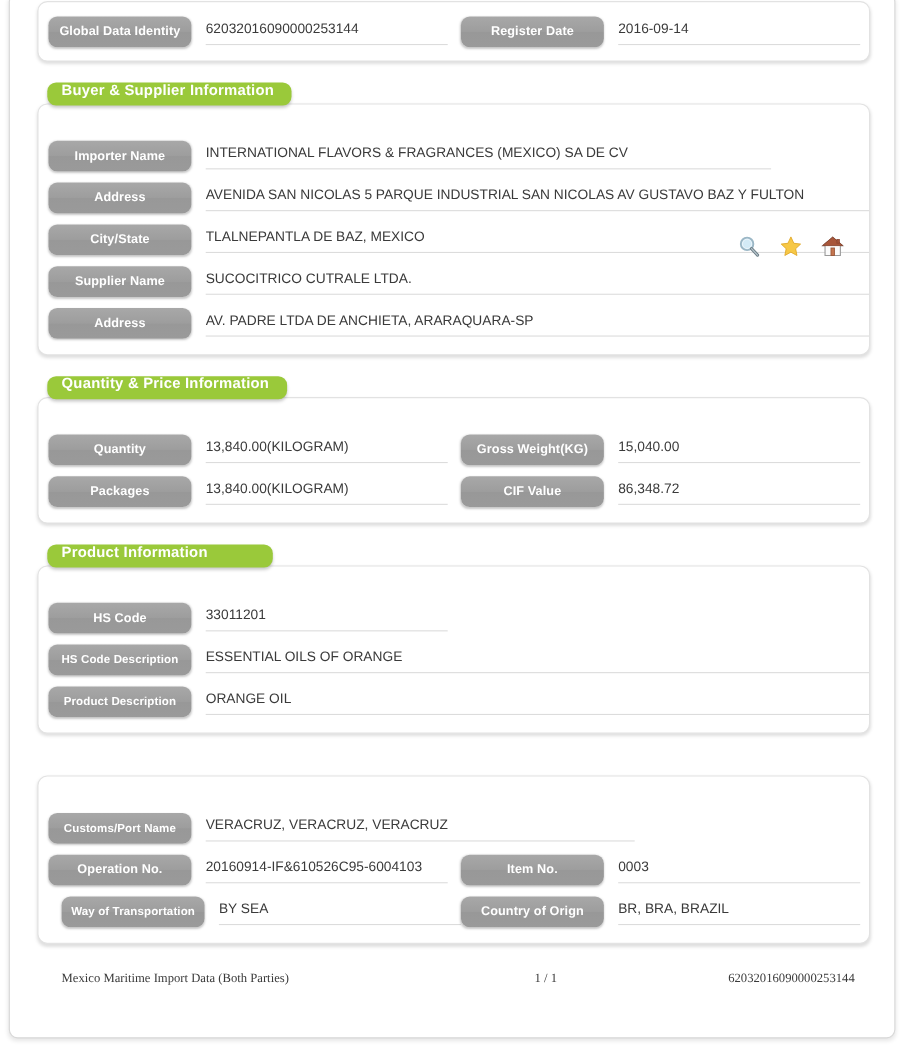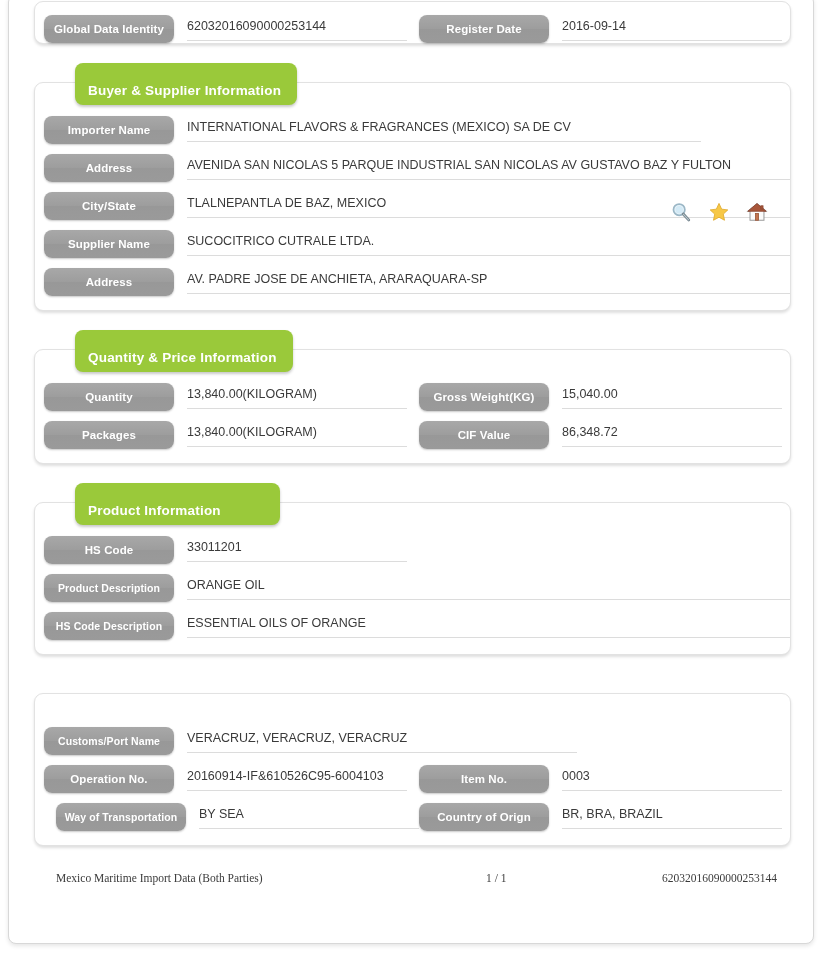"Global Data Identity" div.rows { padding-bottom: 0 -> 12px }
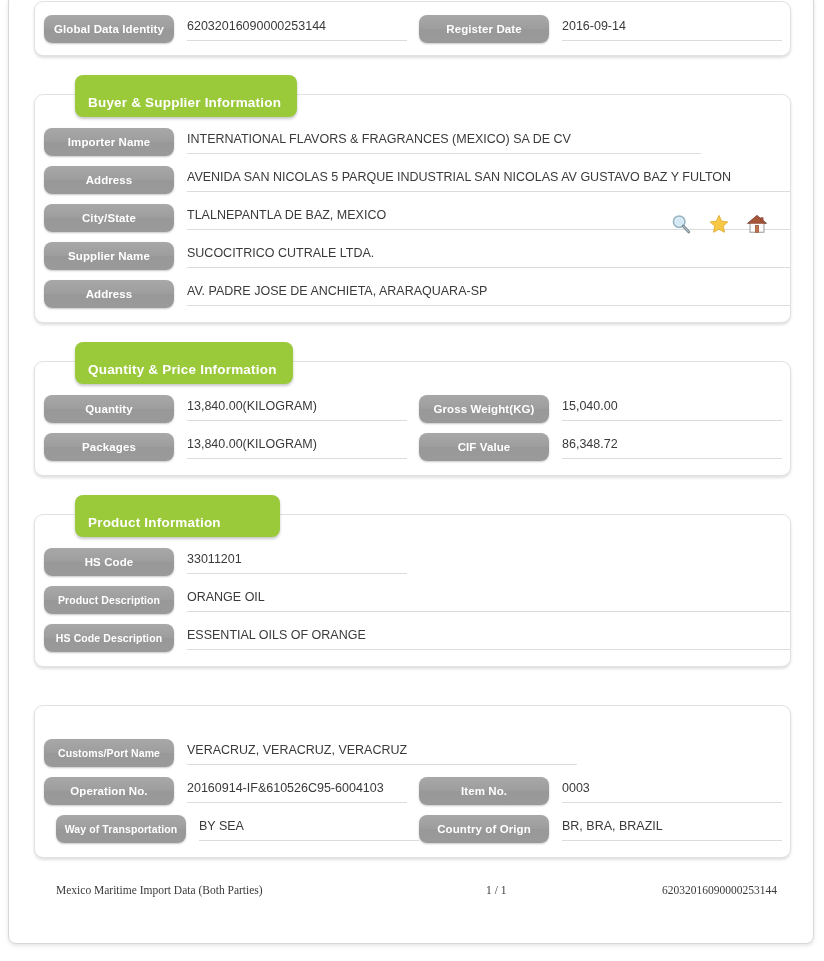"Buyer & Supplier Information" .section-title { margin-left: 32px -> none; padding: 21px 16px 7px 13px -> 0 16px 7px 13px }
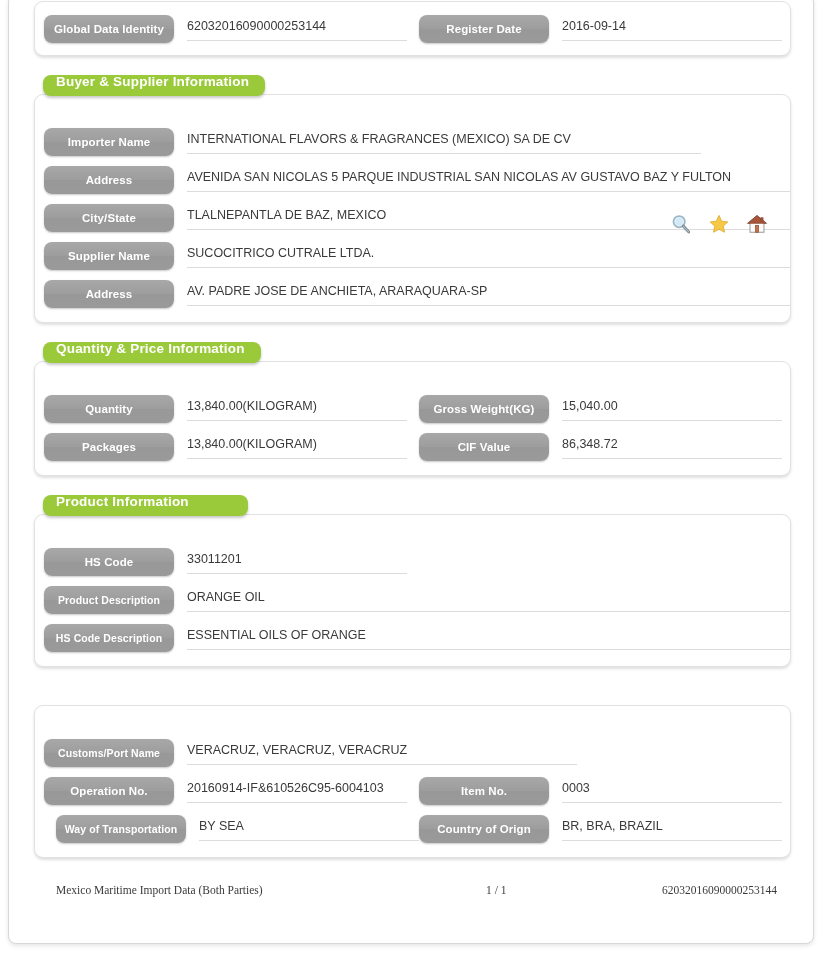"AV. PADRE JOSE DE ANCHIETA," div.value { text: JOSE -> LTDA }
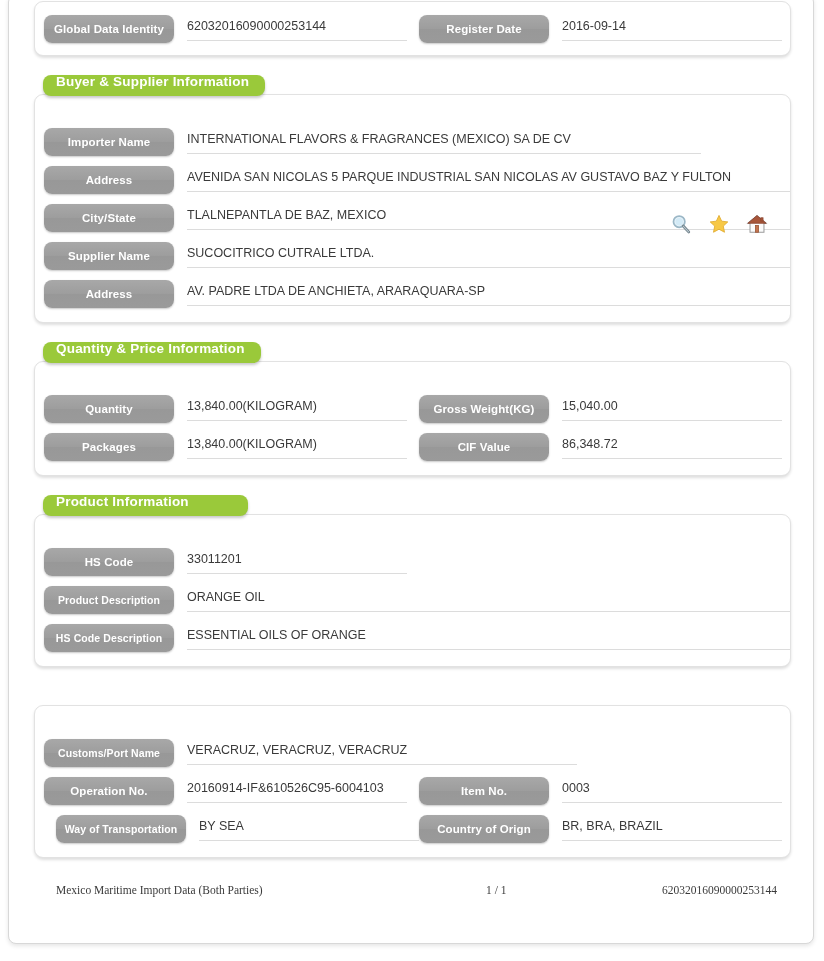"Product Description" div.row { order: before "HS Code Description" -> after "HS Code Description" }
